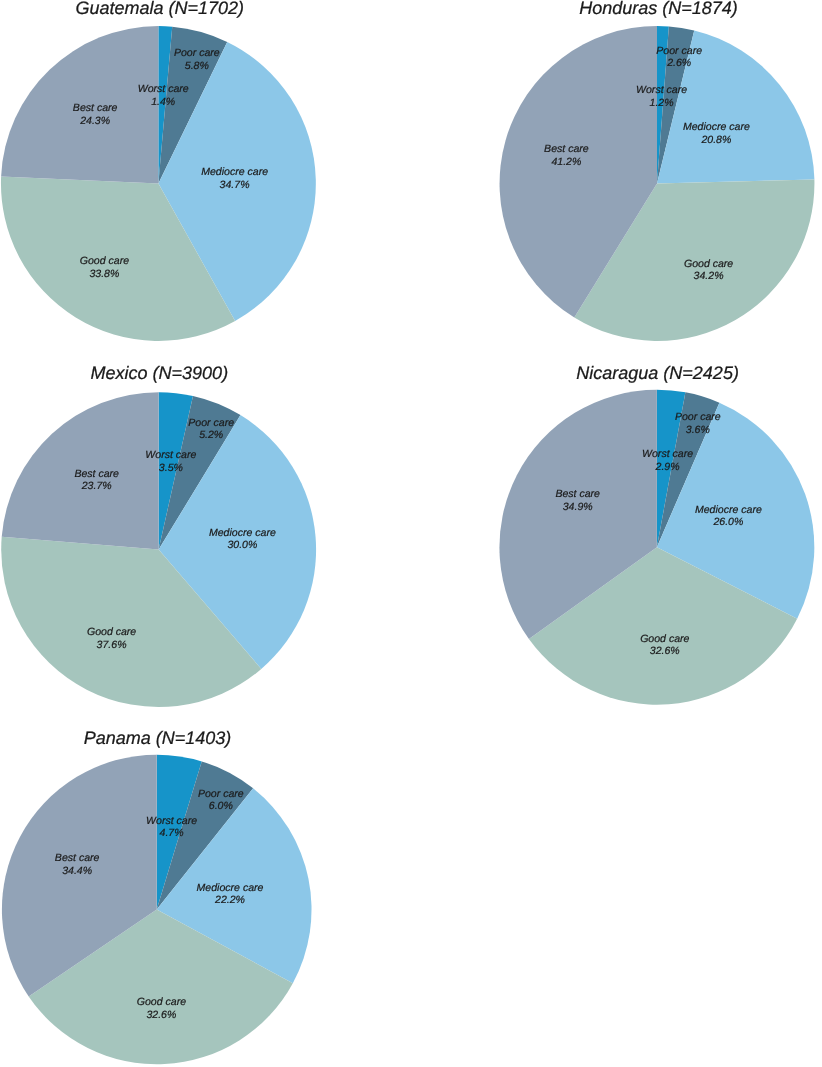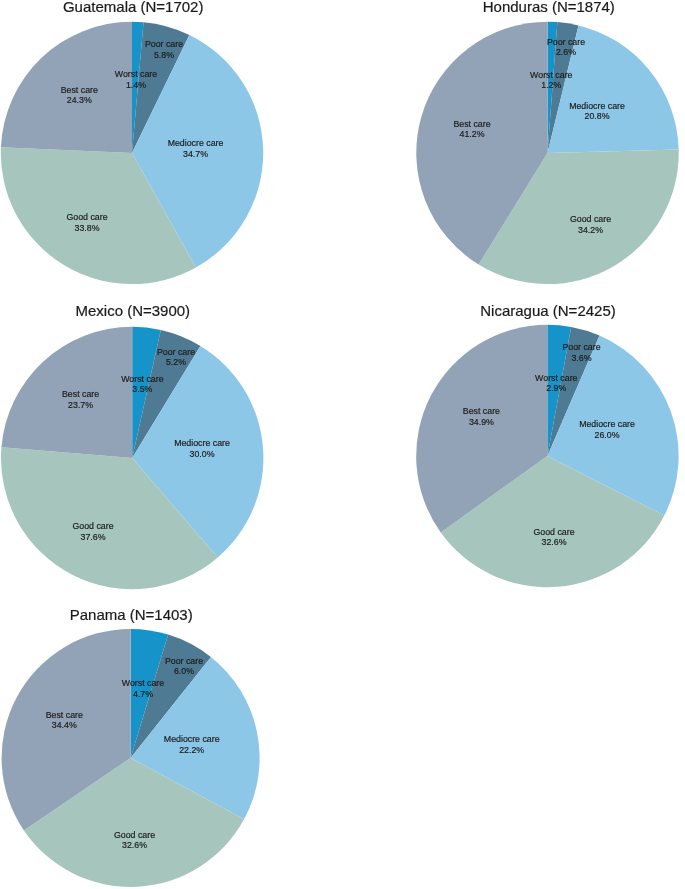"Guatemala (N=1702)" #figure { font-style: none -> italic }
